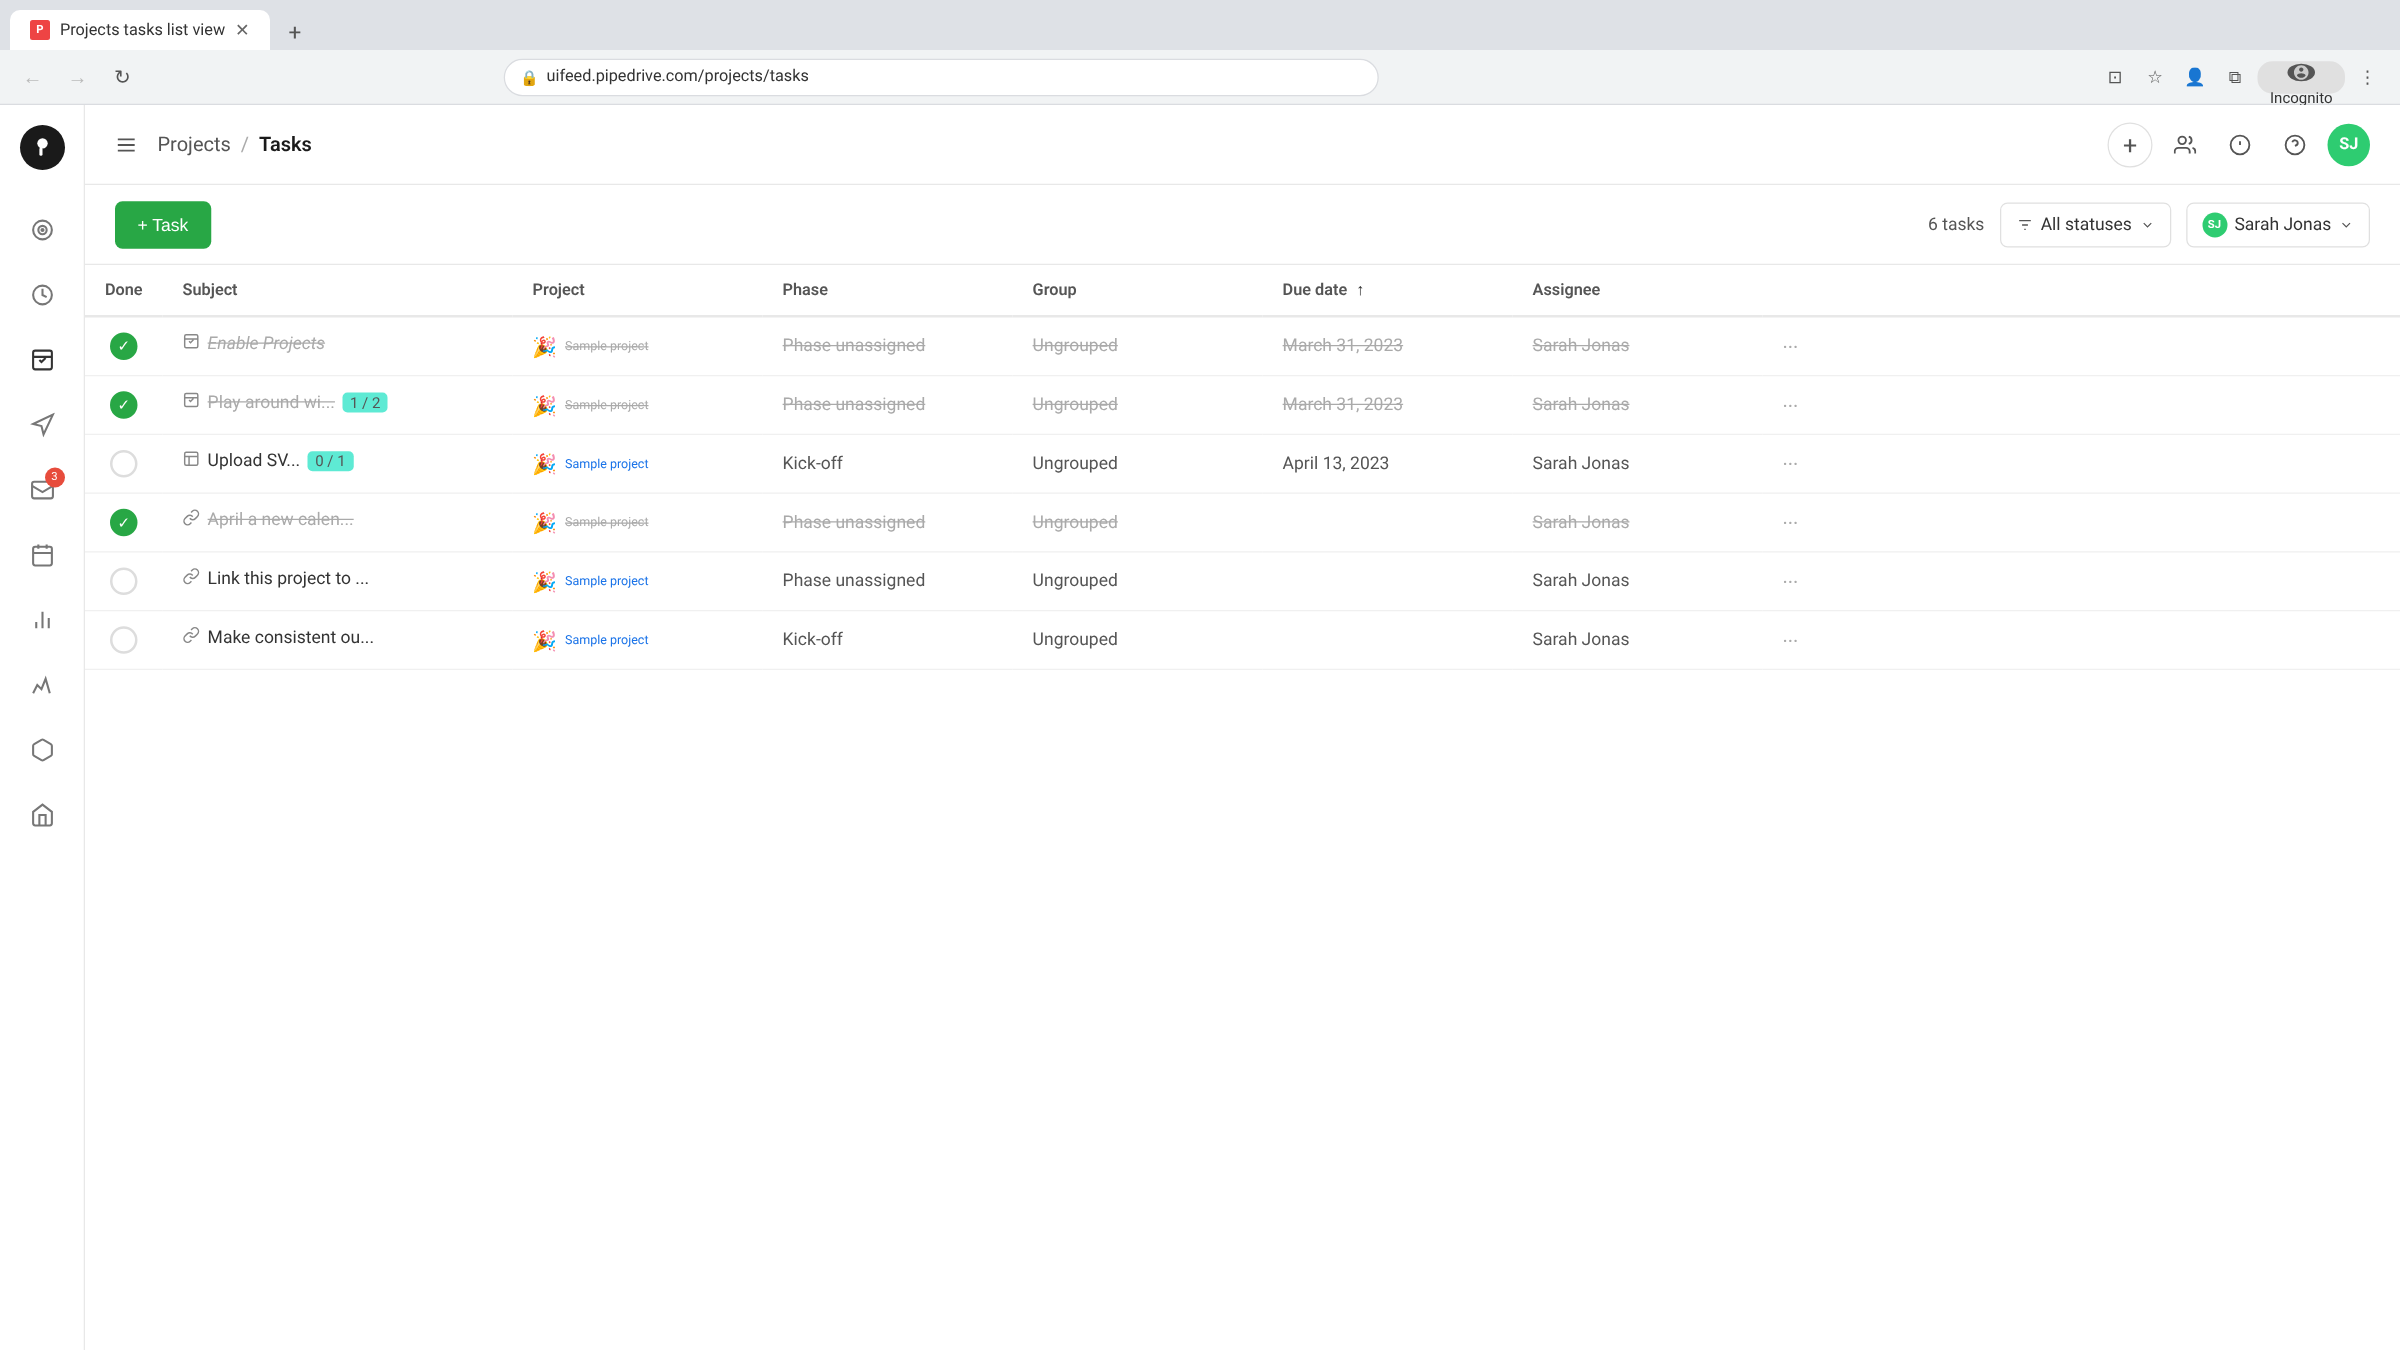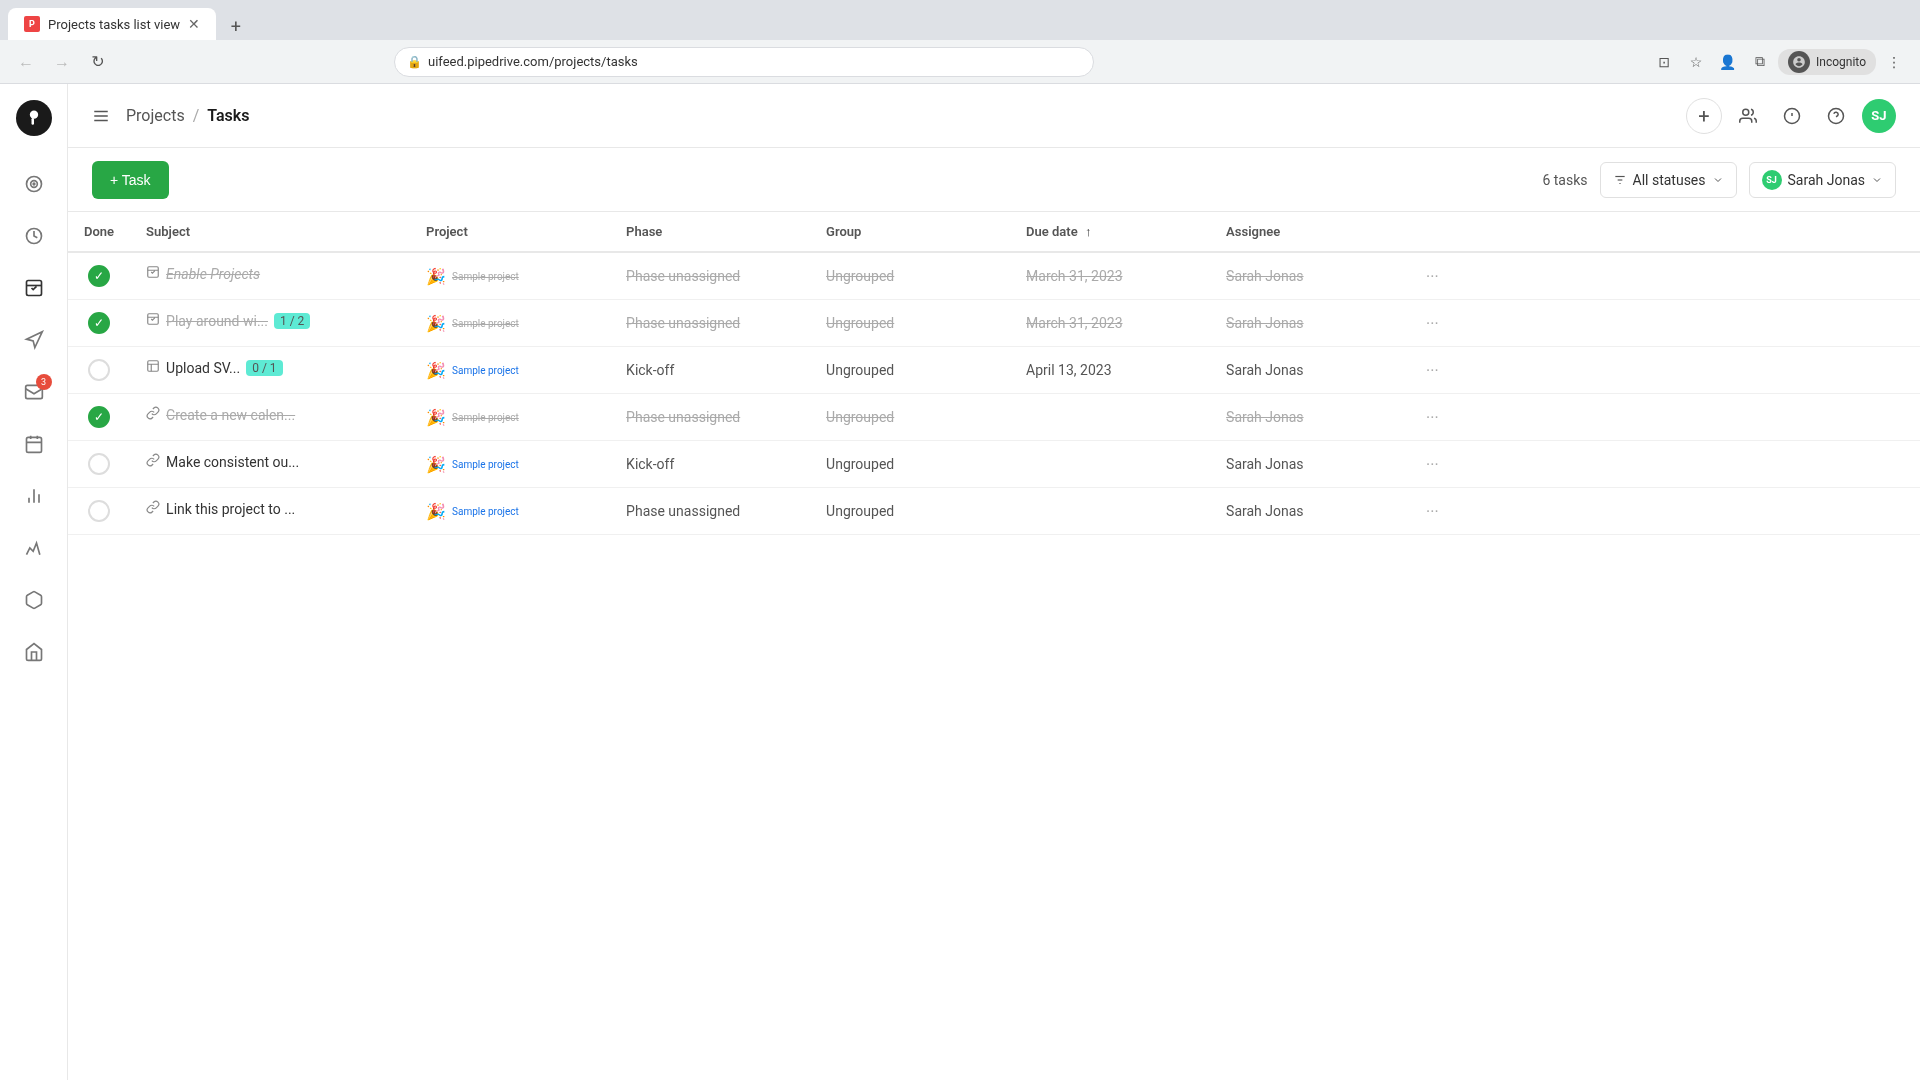"Incognito" .incognito-btn { flex-direction: none -> column }
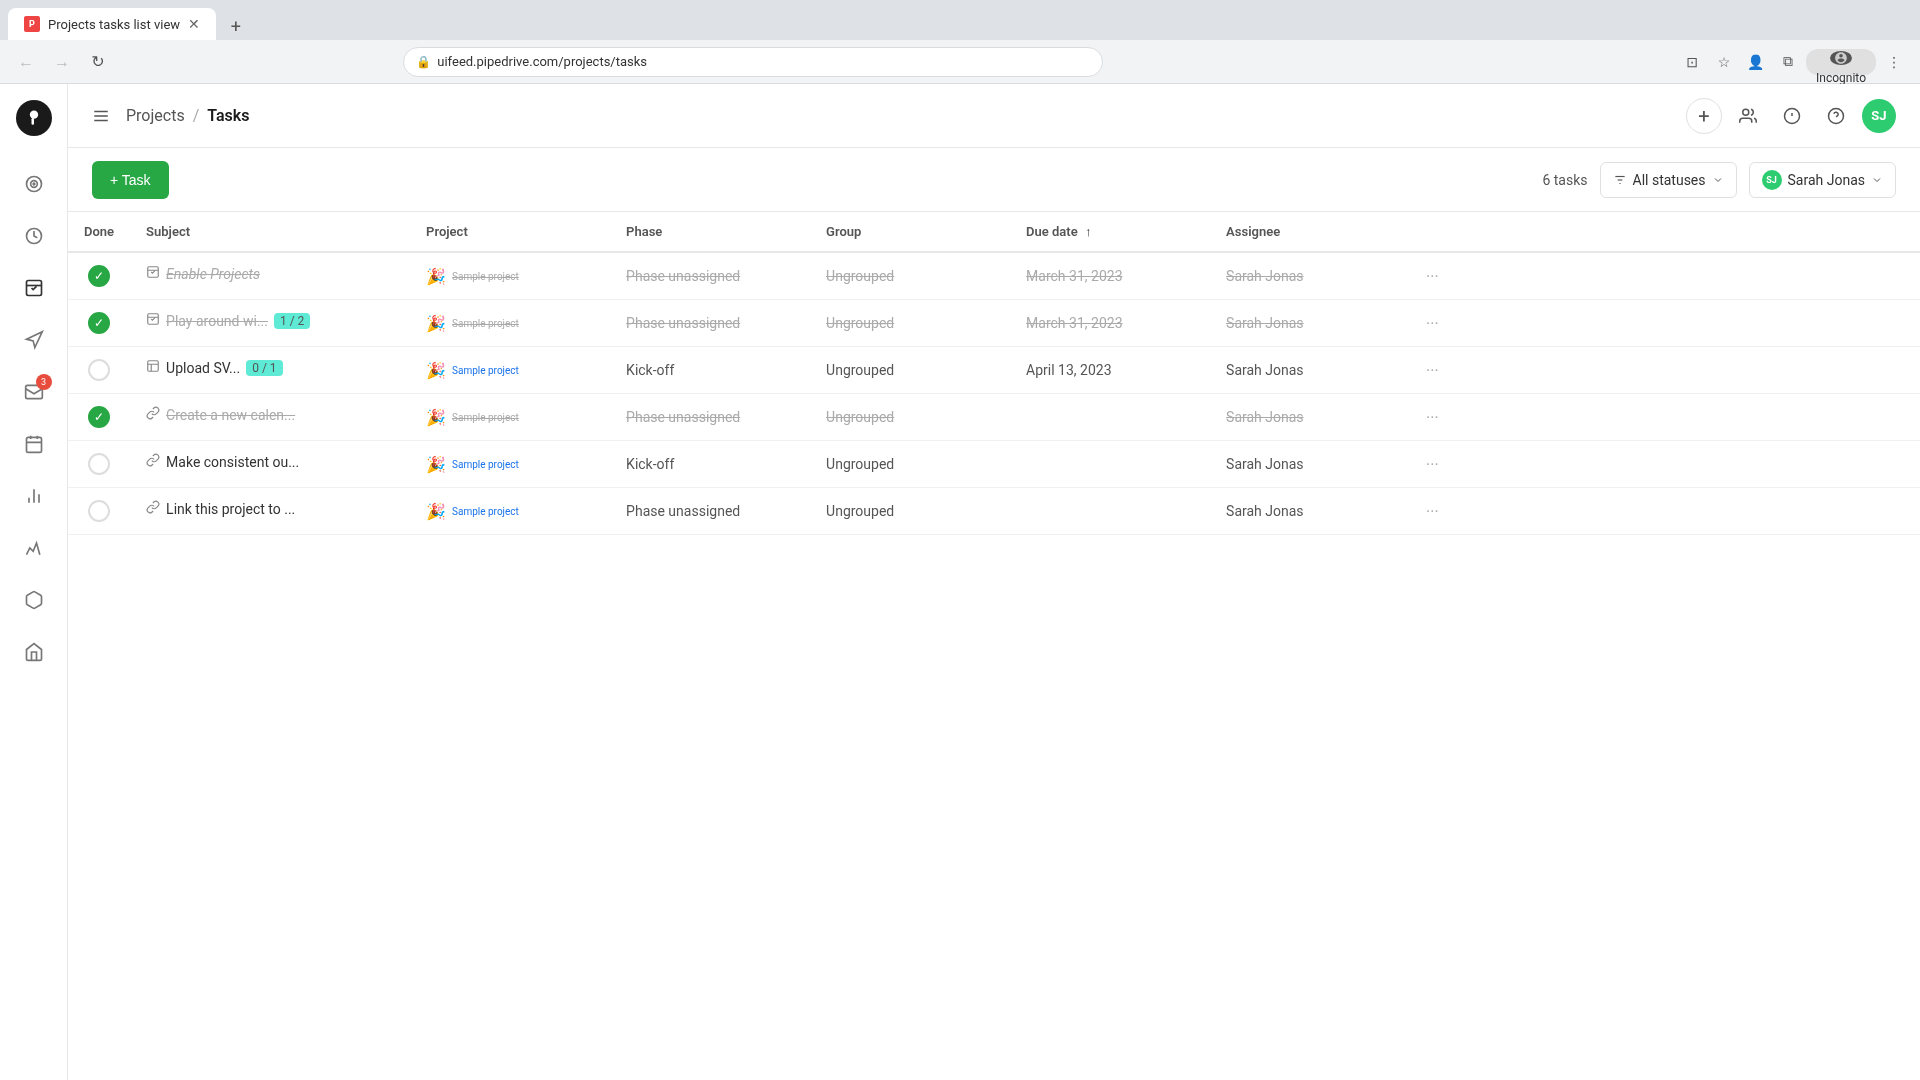"Create a new calen..." span.task-name { text: Create -> April }
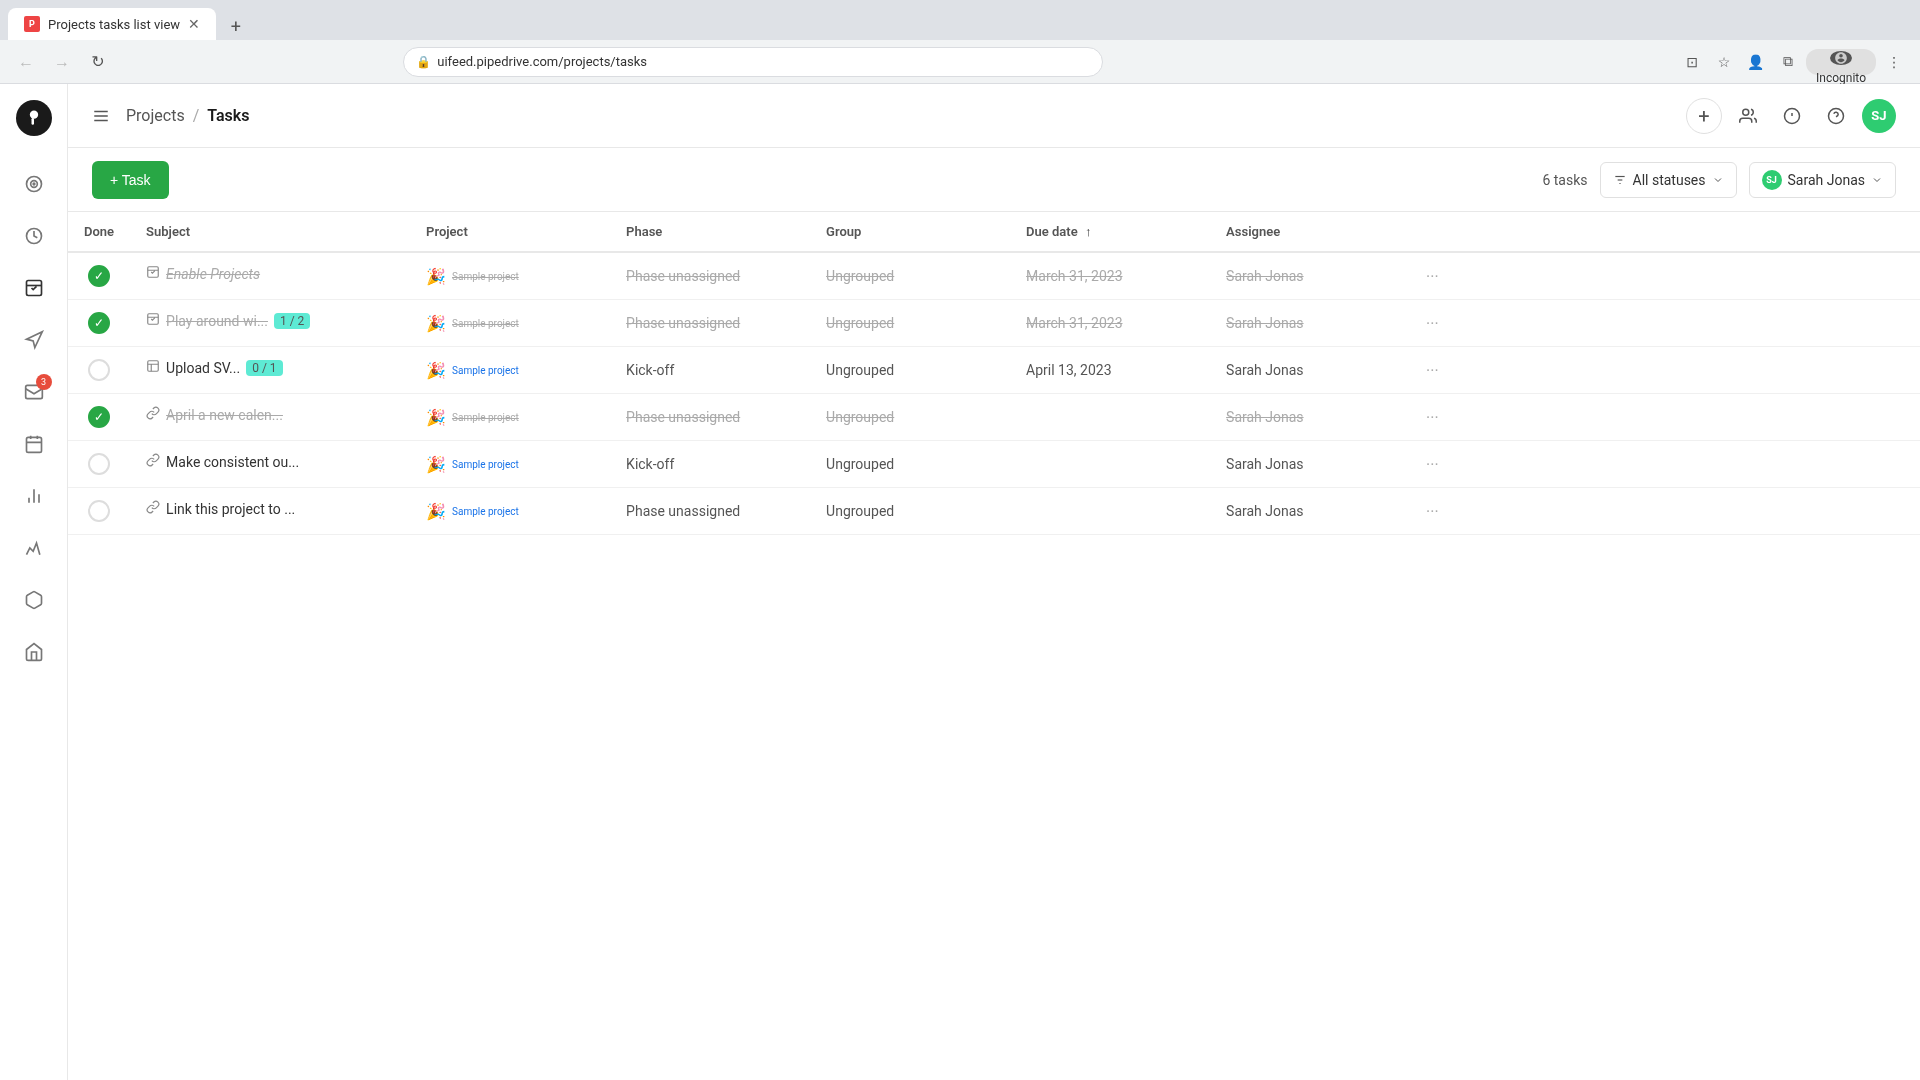"Make consistent ou..." tr { order: before "Link this project to ..." -> after "Link this project to ..." }
